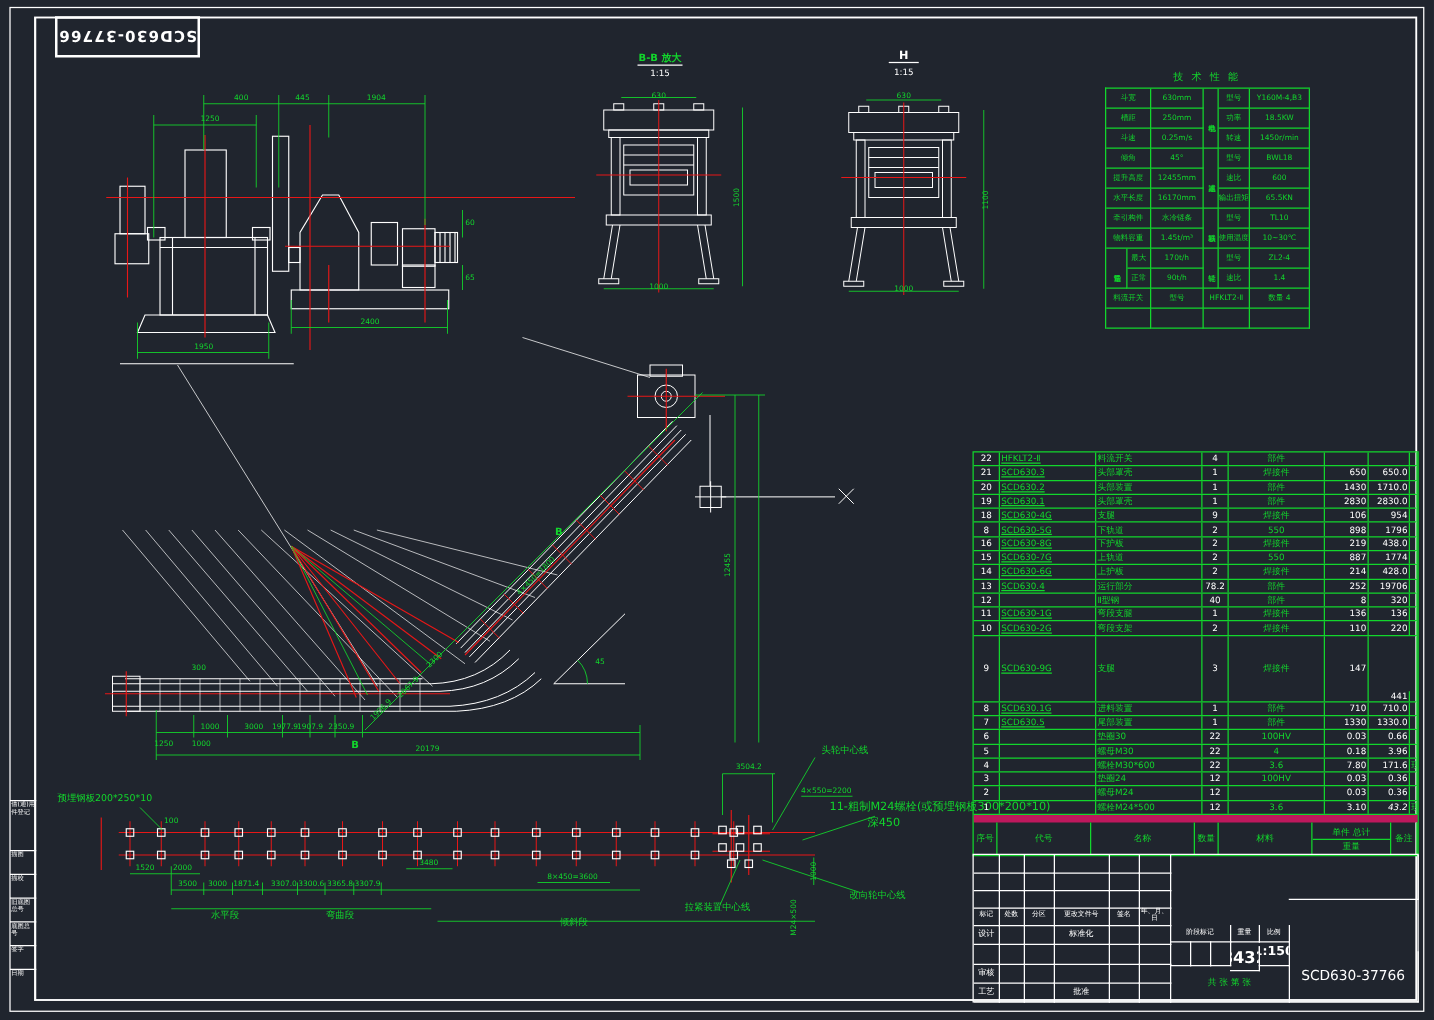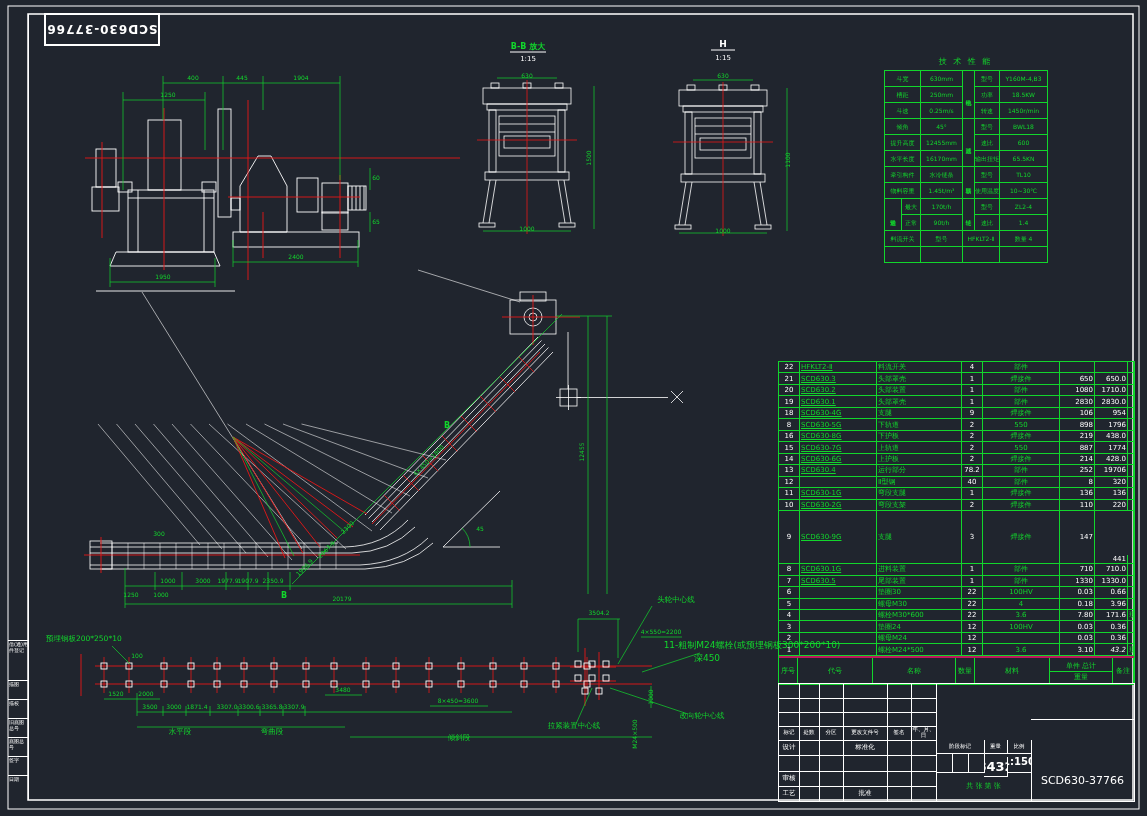"1080" div.c-w1 { text: 1080 -> 1430 }
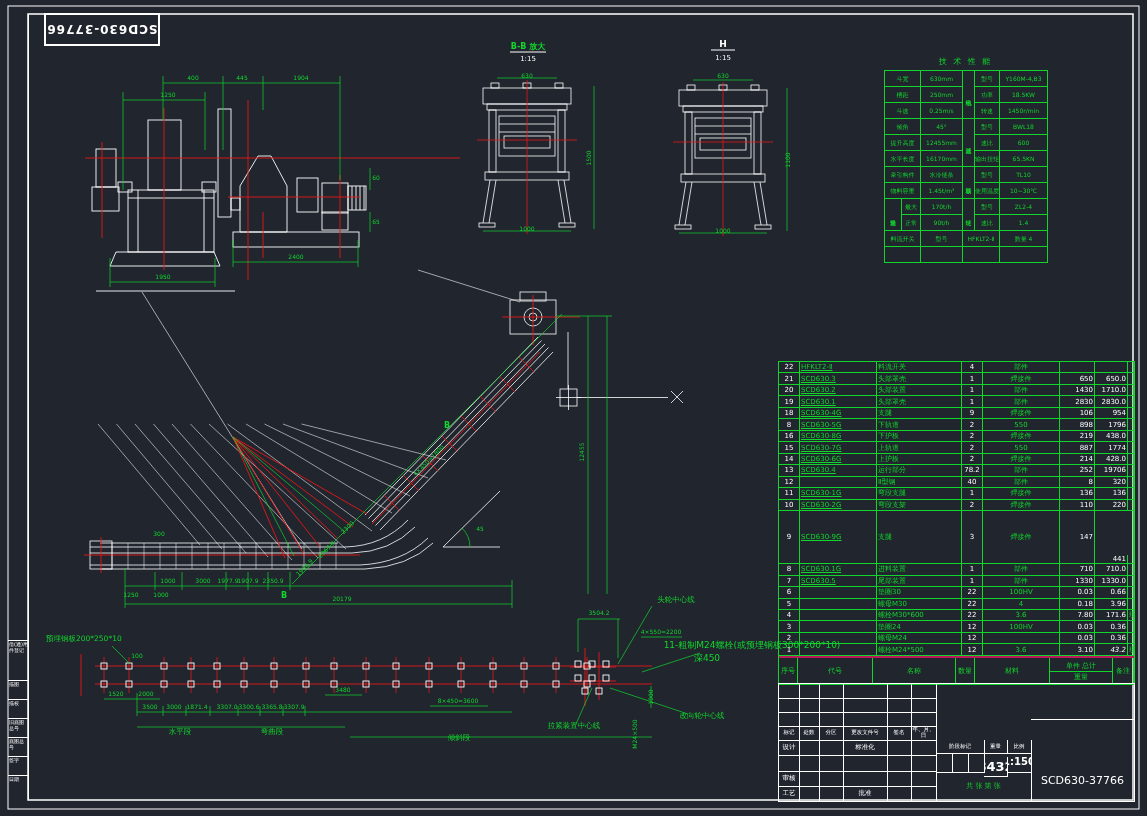"序号" #bomhead { border-top: 2px solid #be185d -> 6px solid #be185d }
